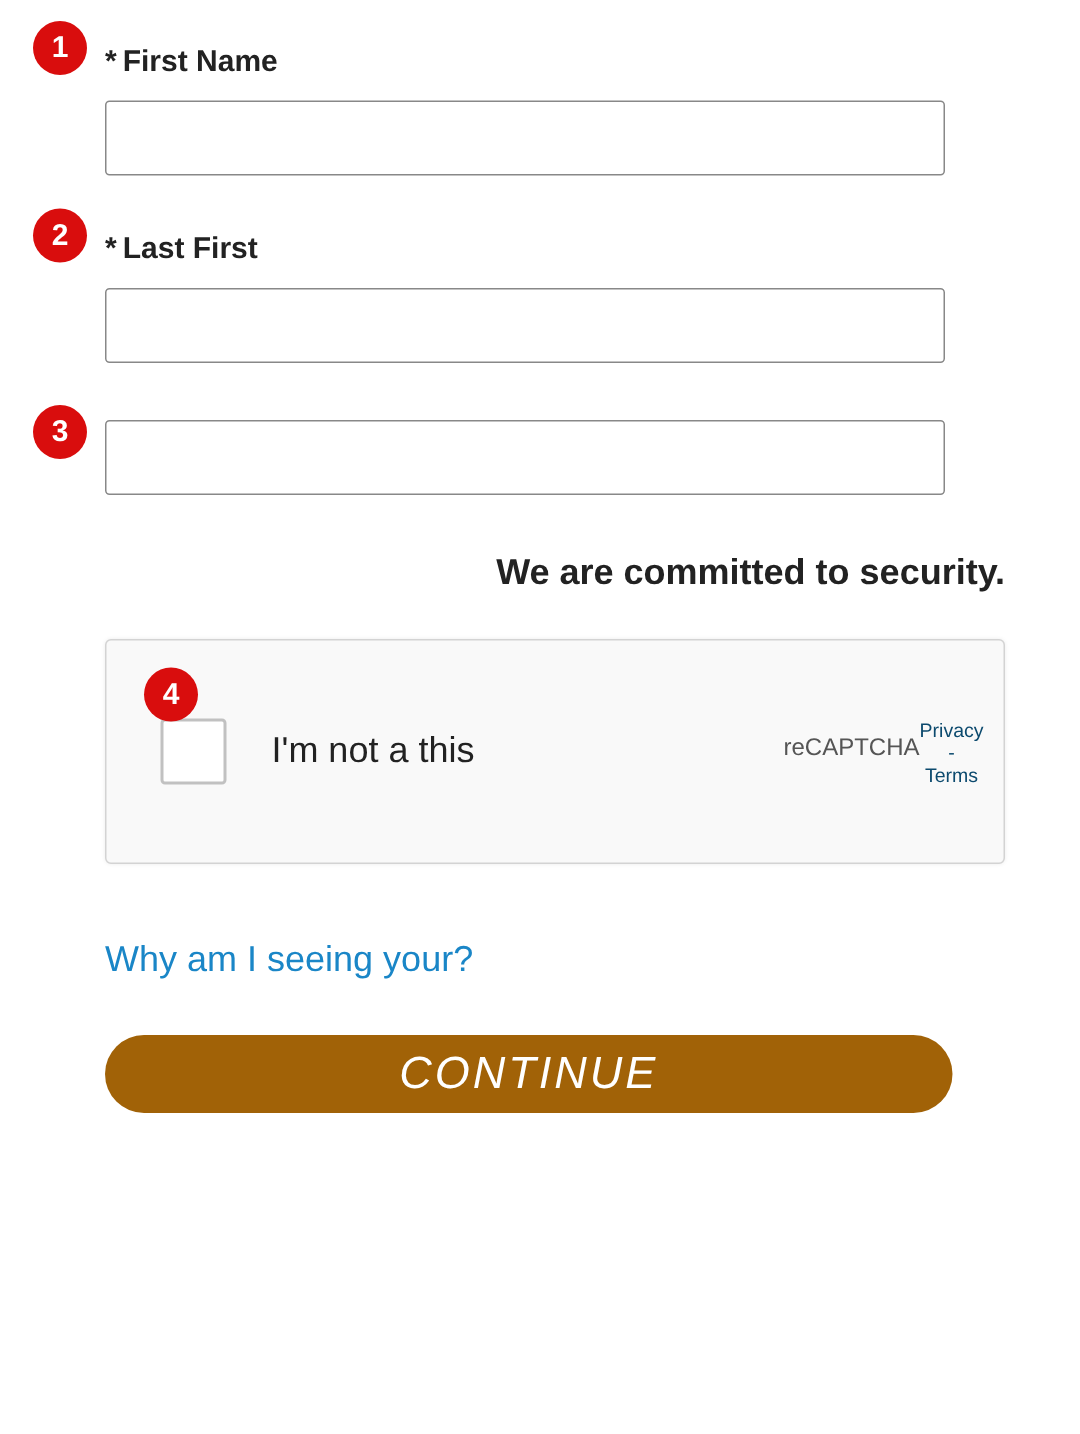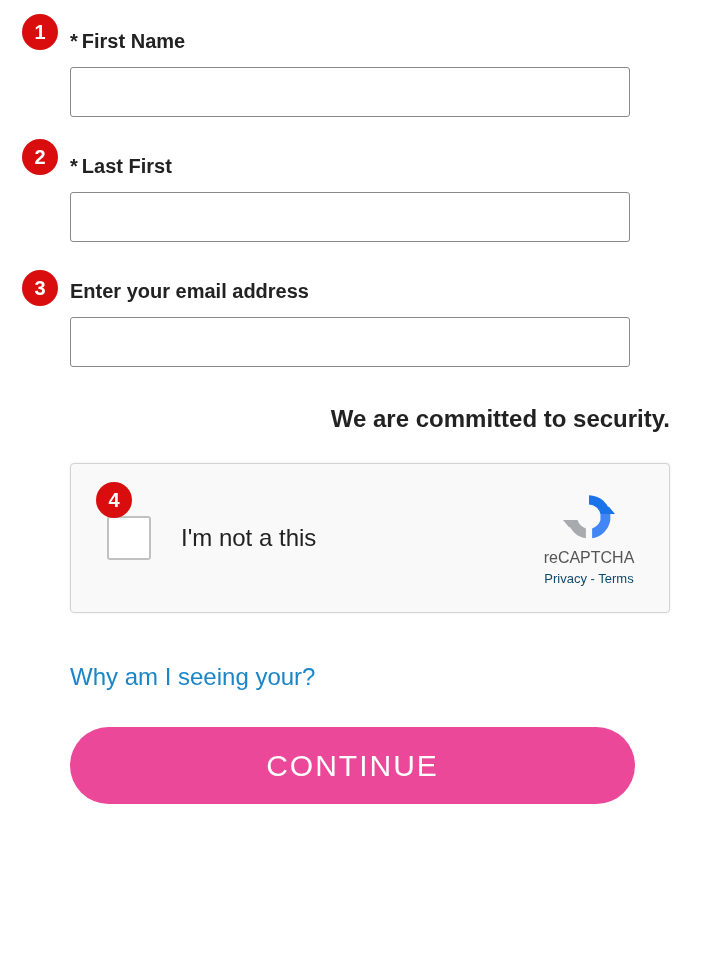"Enter your email address" label.field-label { html: <label> <span>Enter your email address</span> </label> -> none }
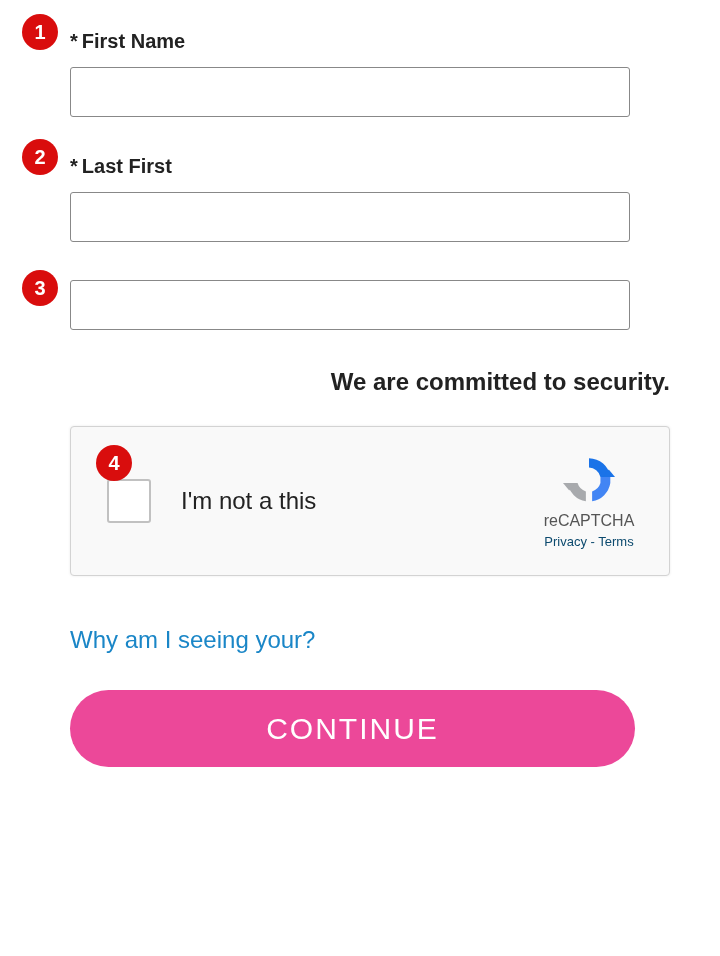"reCAPTCHA" .recaptcha-branding { flex-direction: column -> row; text-align: none -> center }
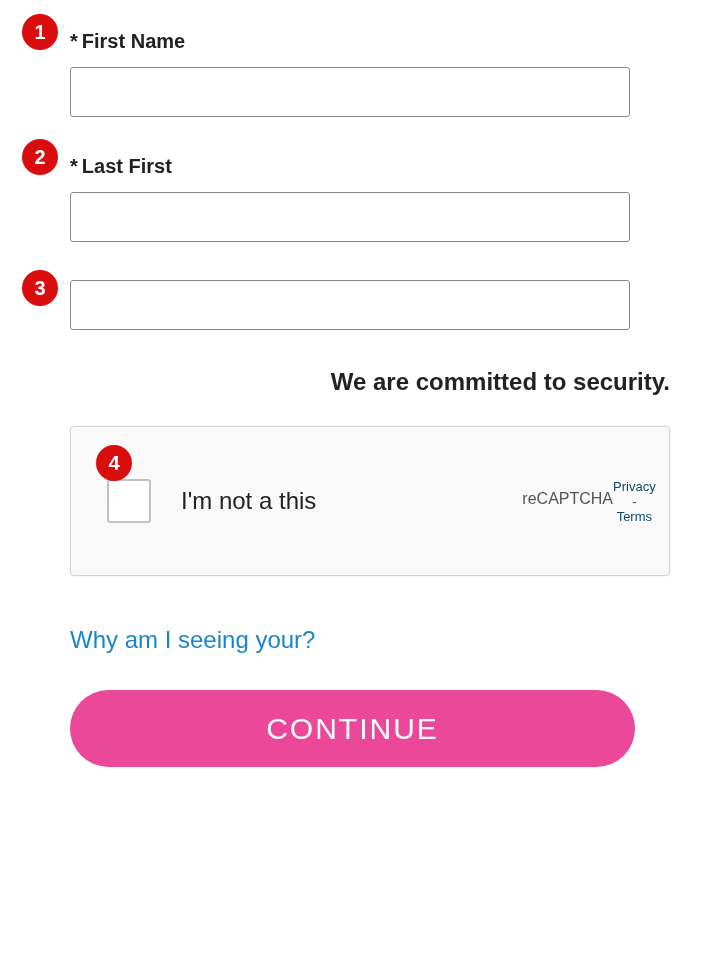"CONTINUE" .continue-btn { background: #ec4899 -> #a16207; font-style: none -> italic; height: 77px -> 52px }
